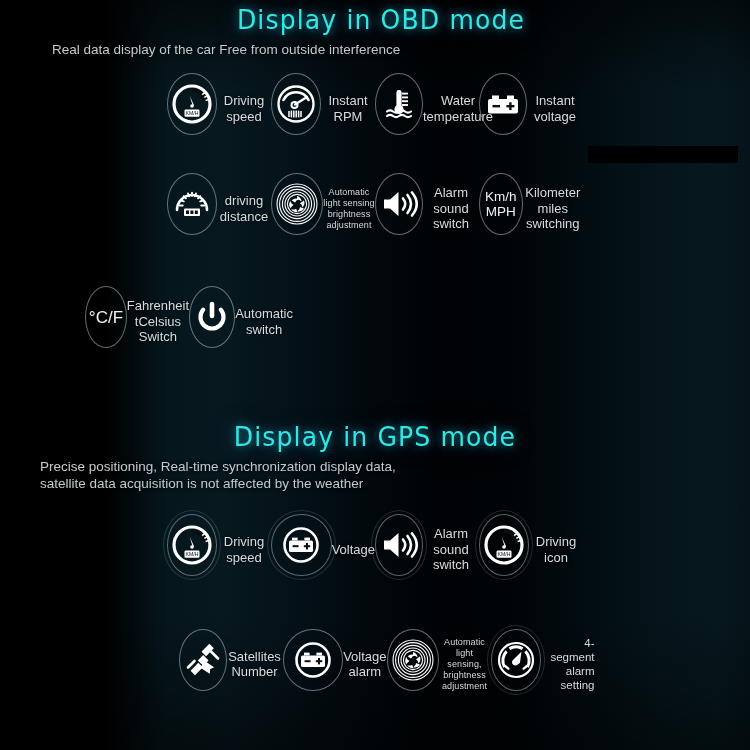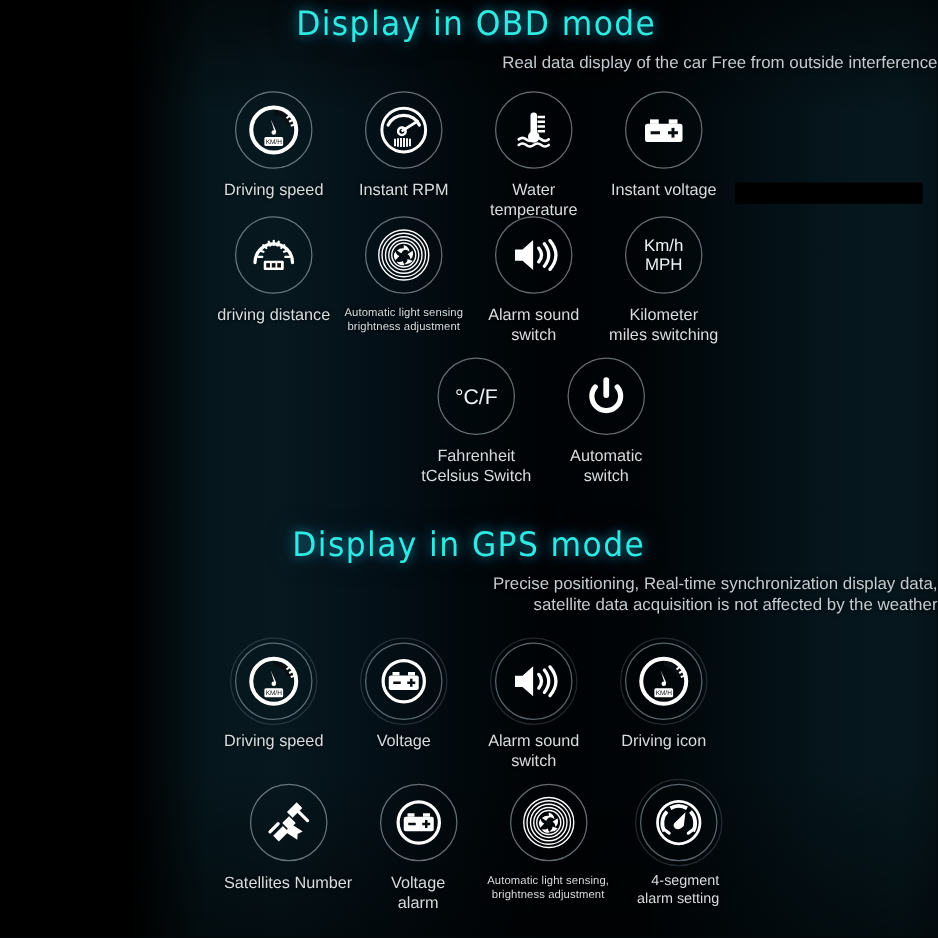"Real data display of the" .sec-sub { margin-left: none -> 40px; text-align: right -> left }
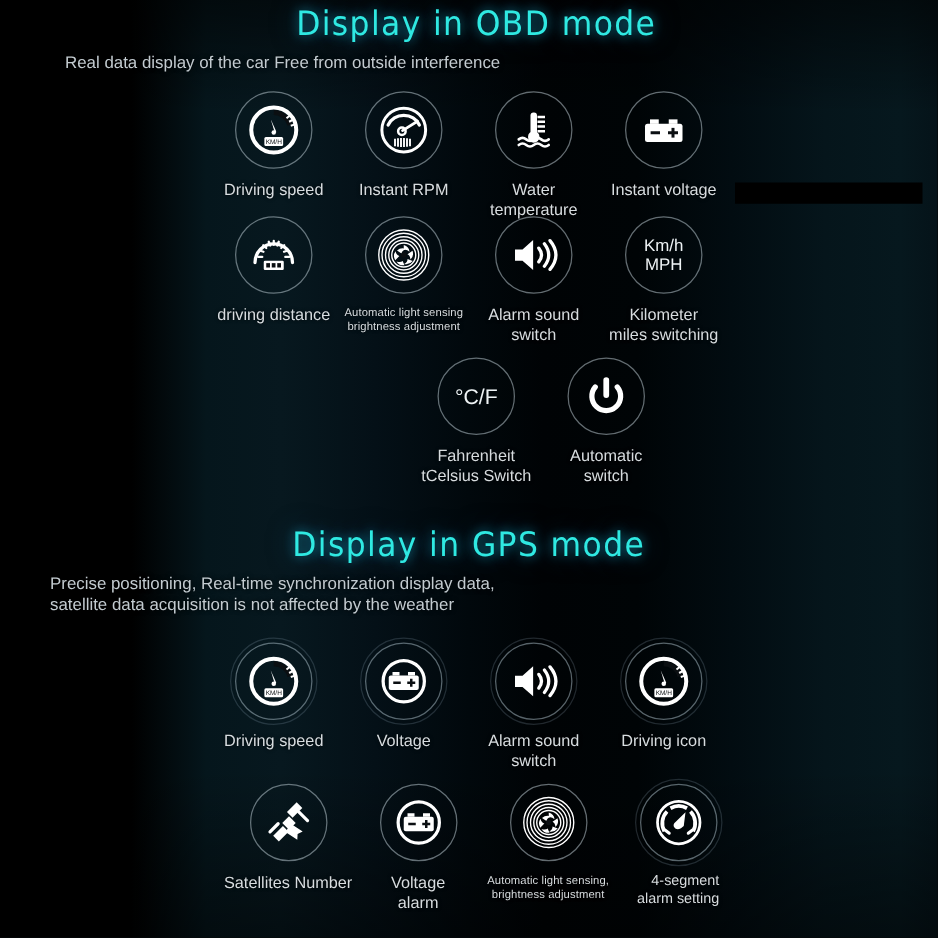"Driving speed" .cell { flex-direction: column -> row }
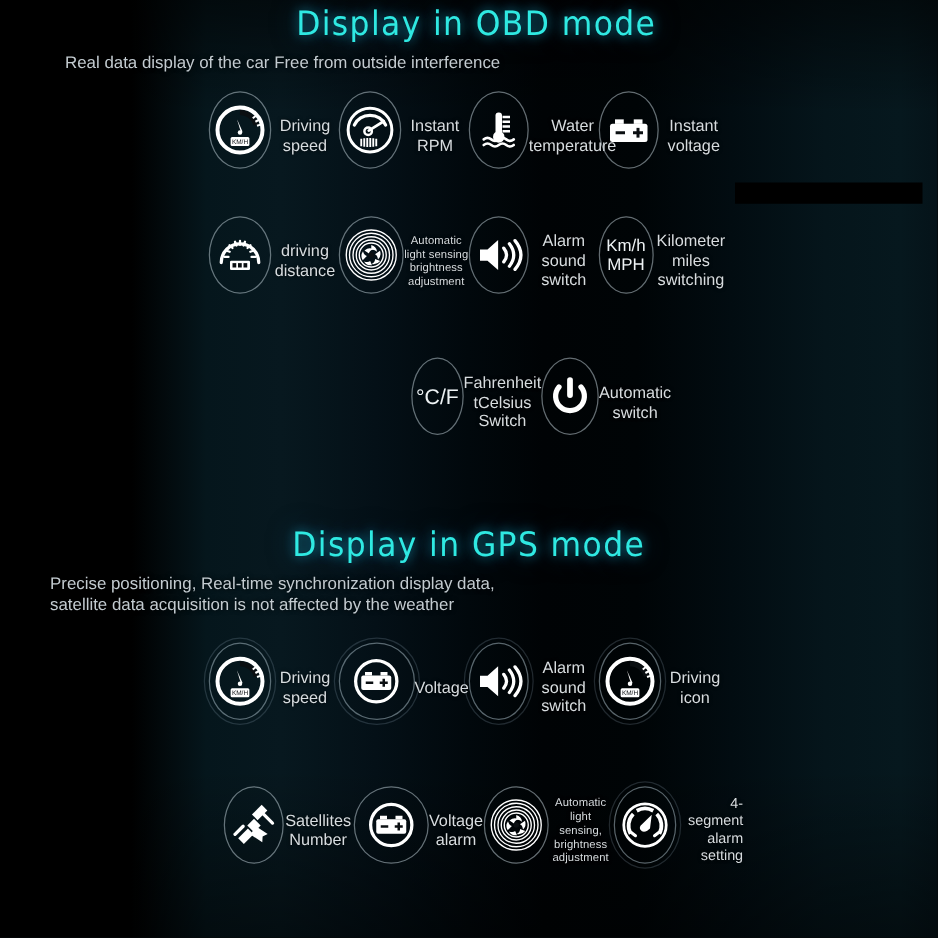"°C/F" div.row { justify-content: center -> flex-start; padding-left: 116px -> 85px }
